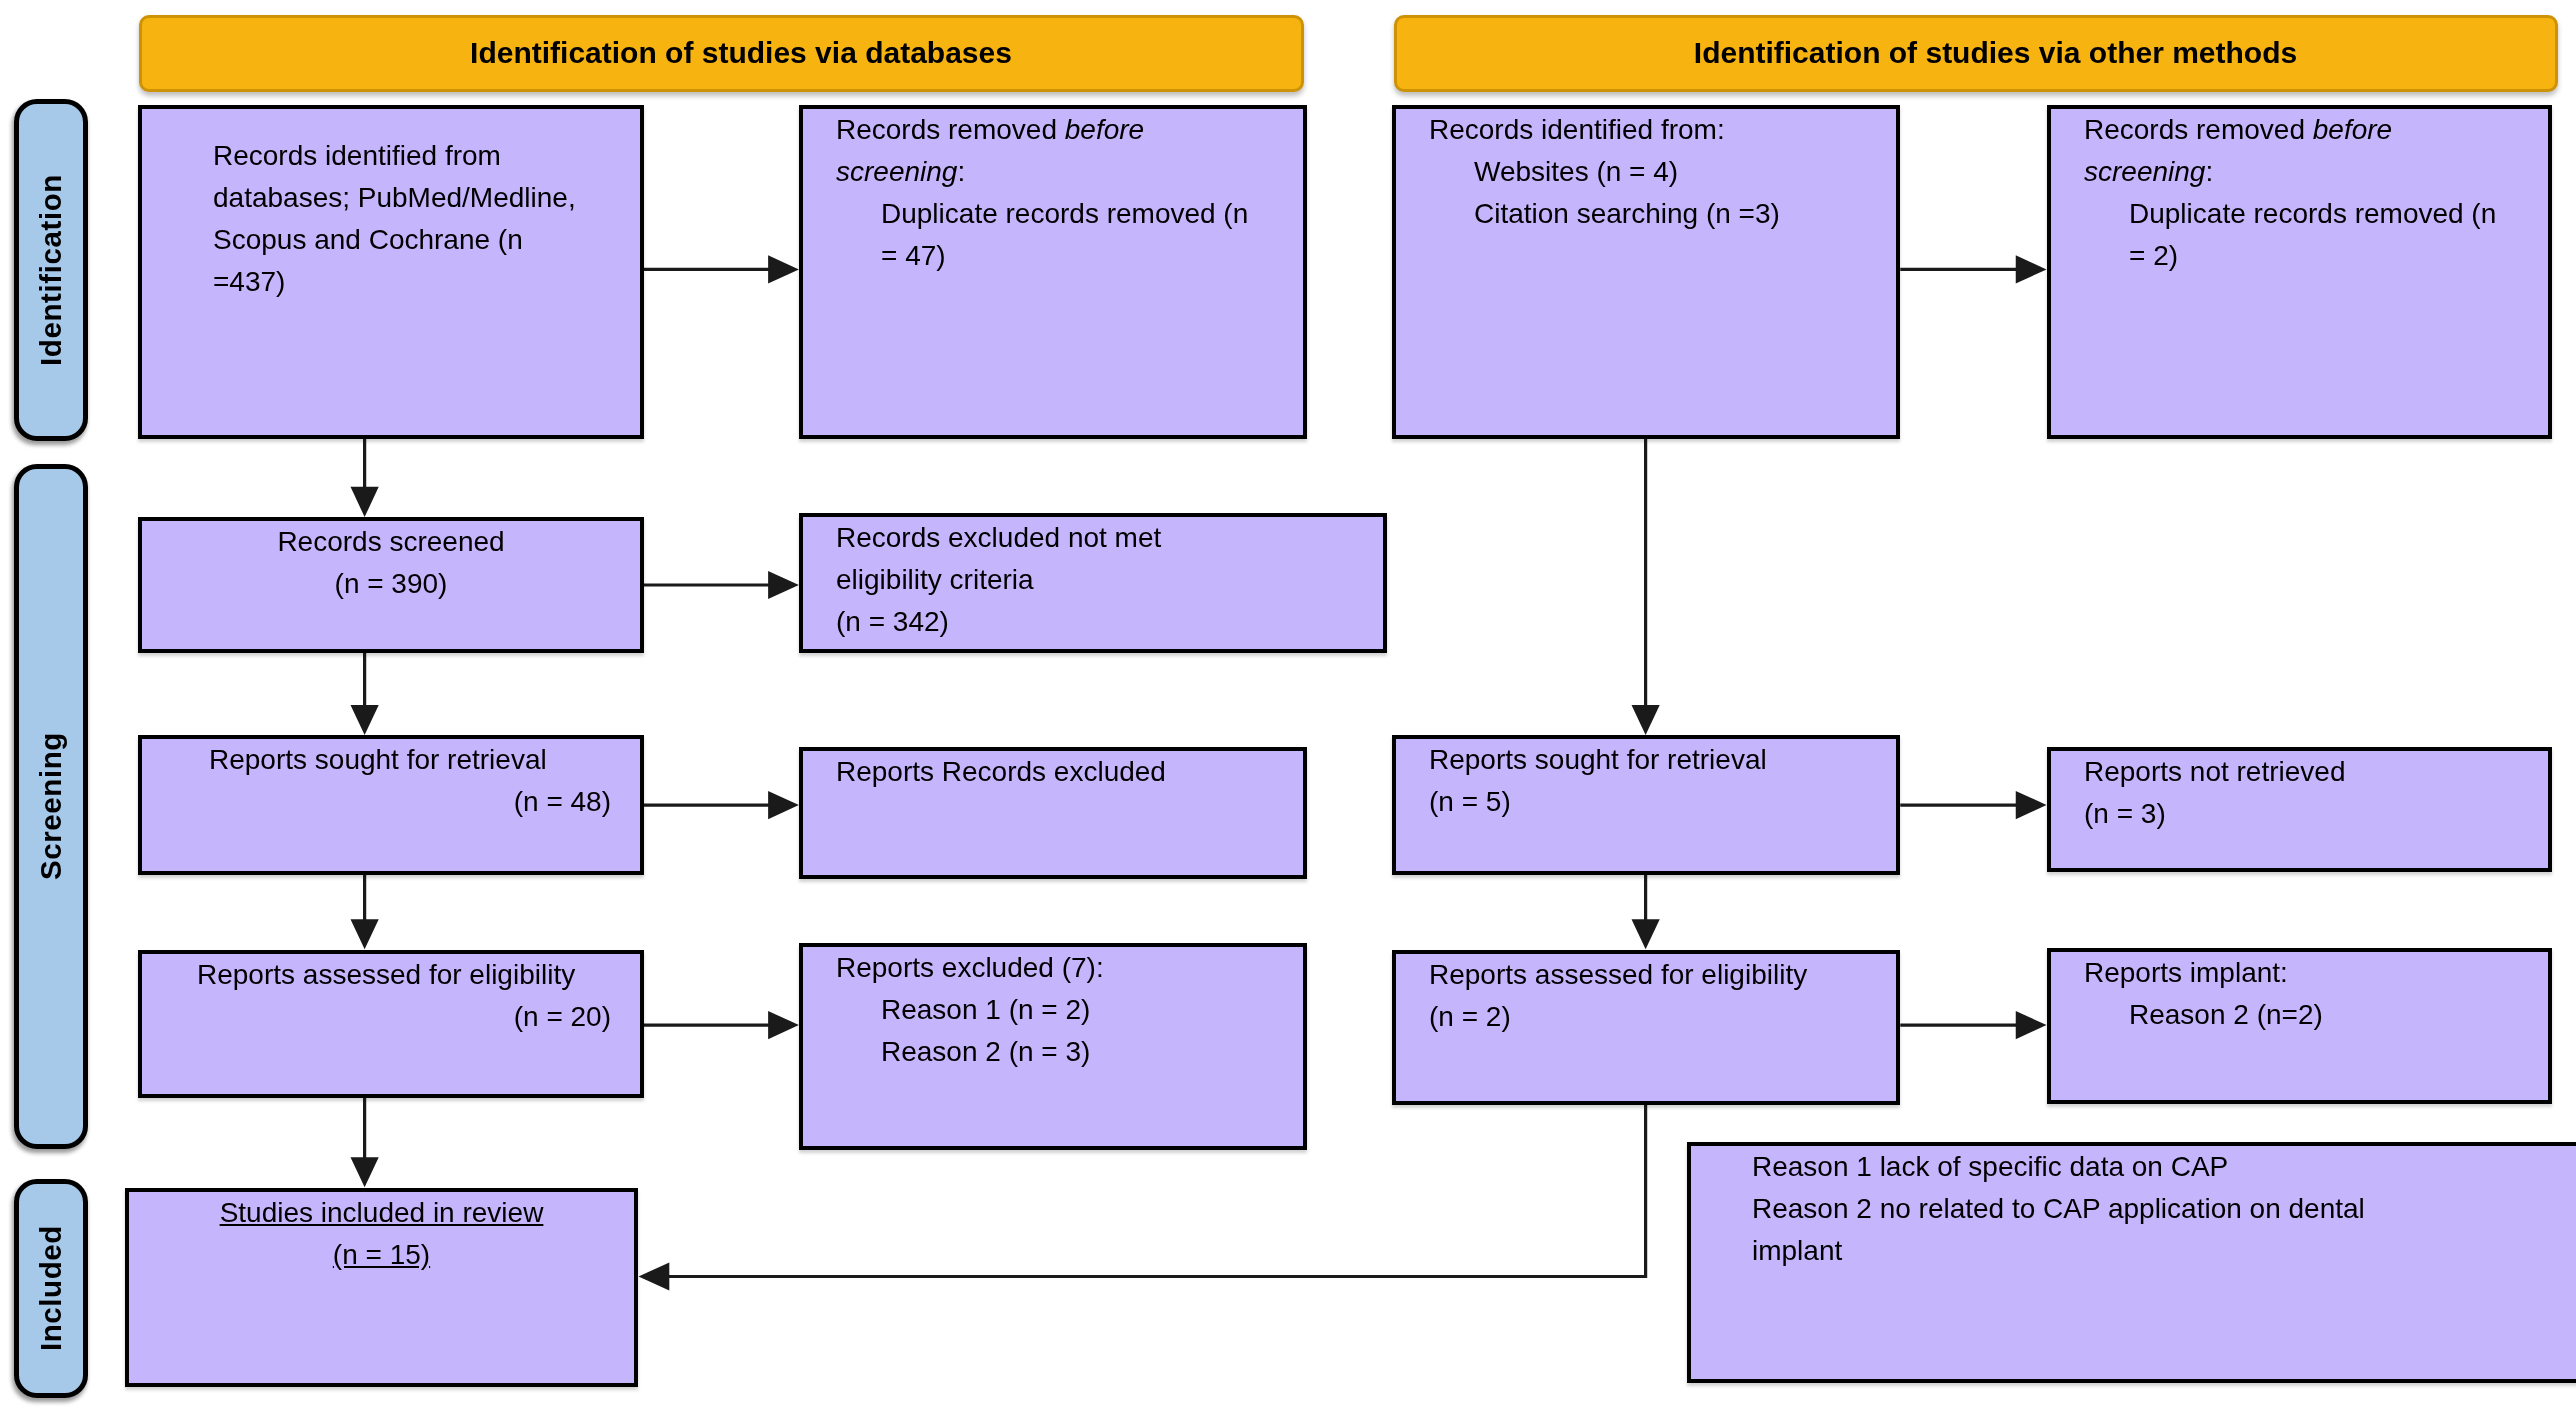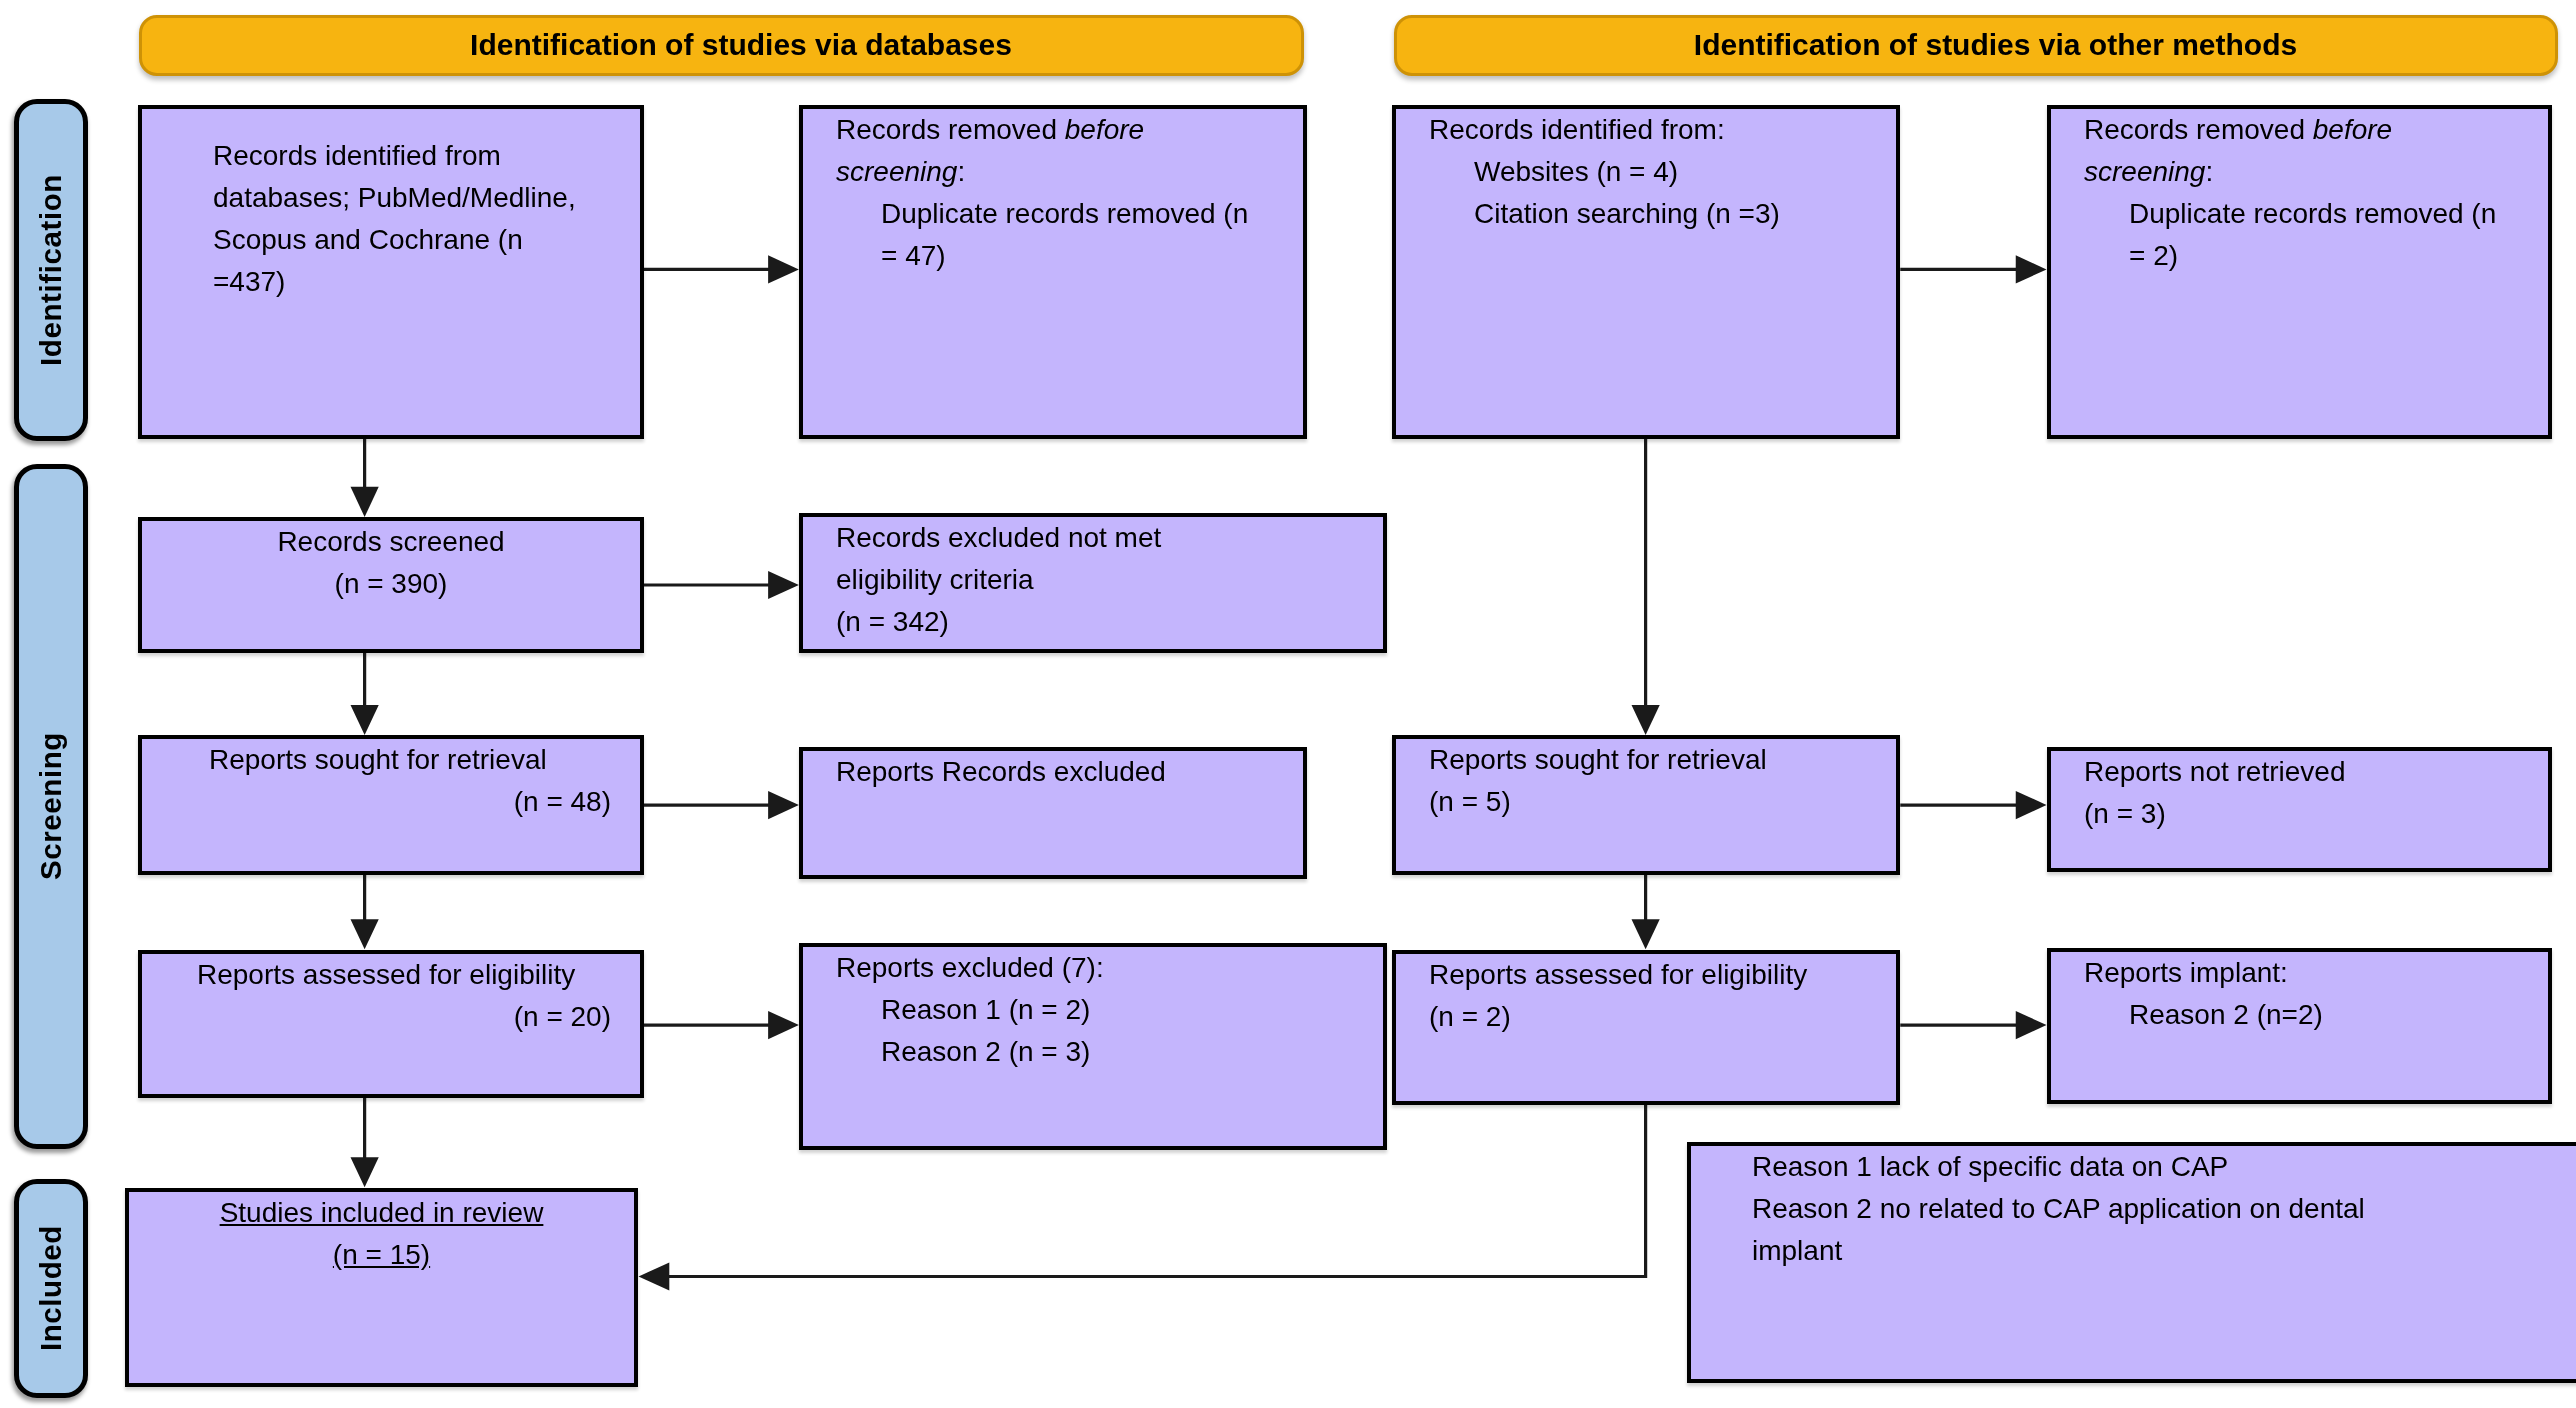"Identification of studies via databases" .banner { border-radius: 18px -> 10px; height: 61px -> 77px }
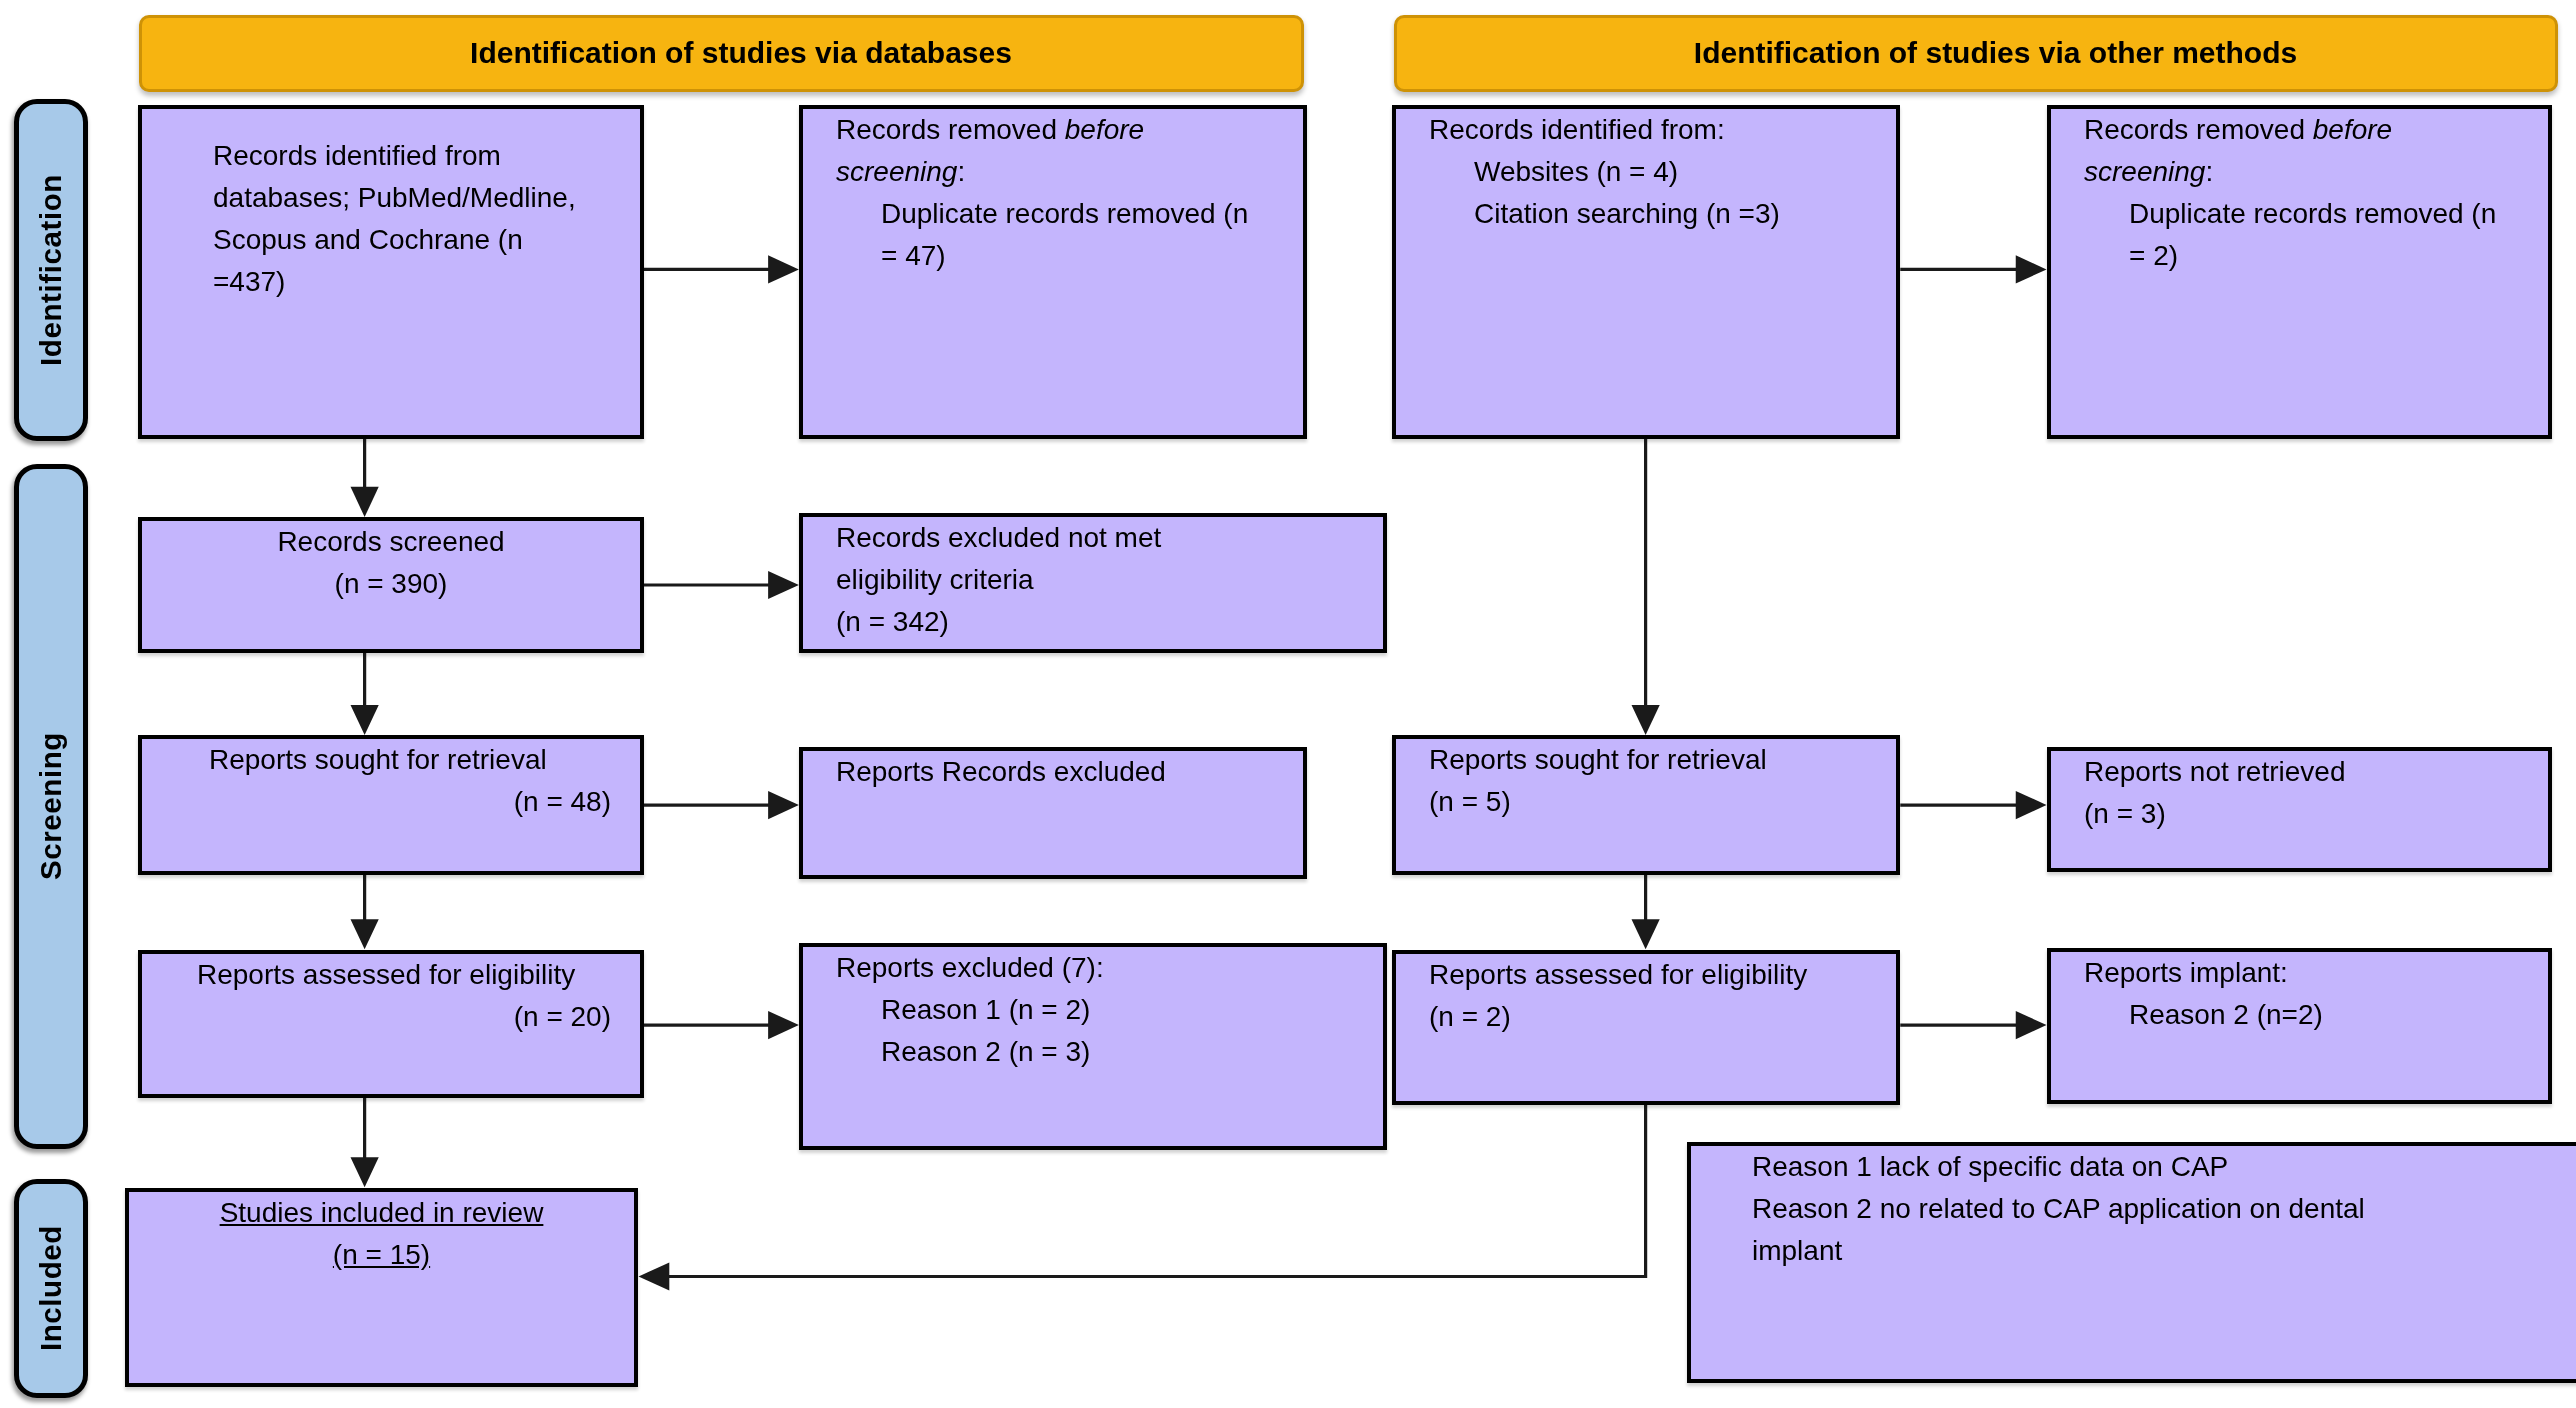"Reports excluded (7):" div.box { width: 588px -> 508px }
